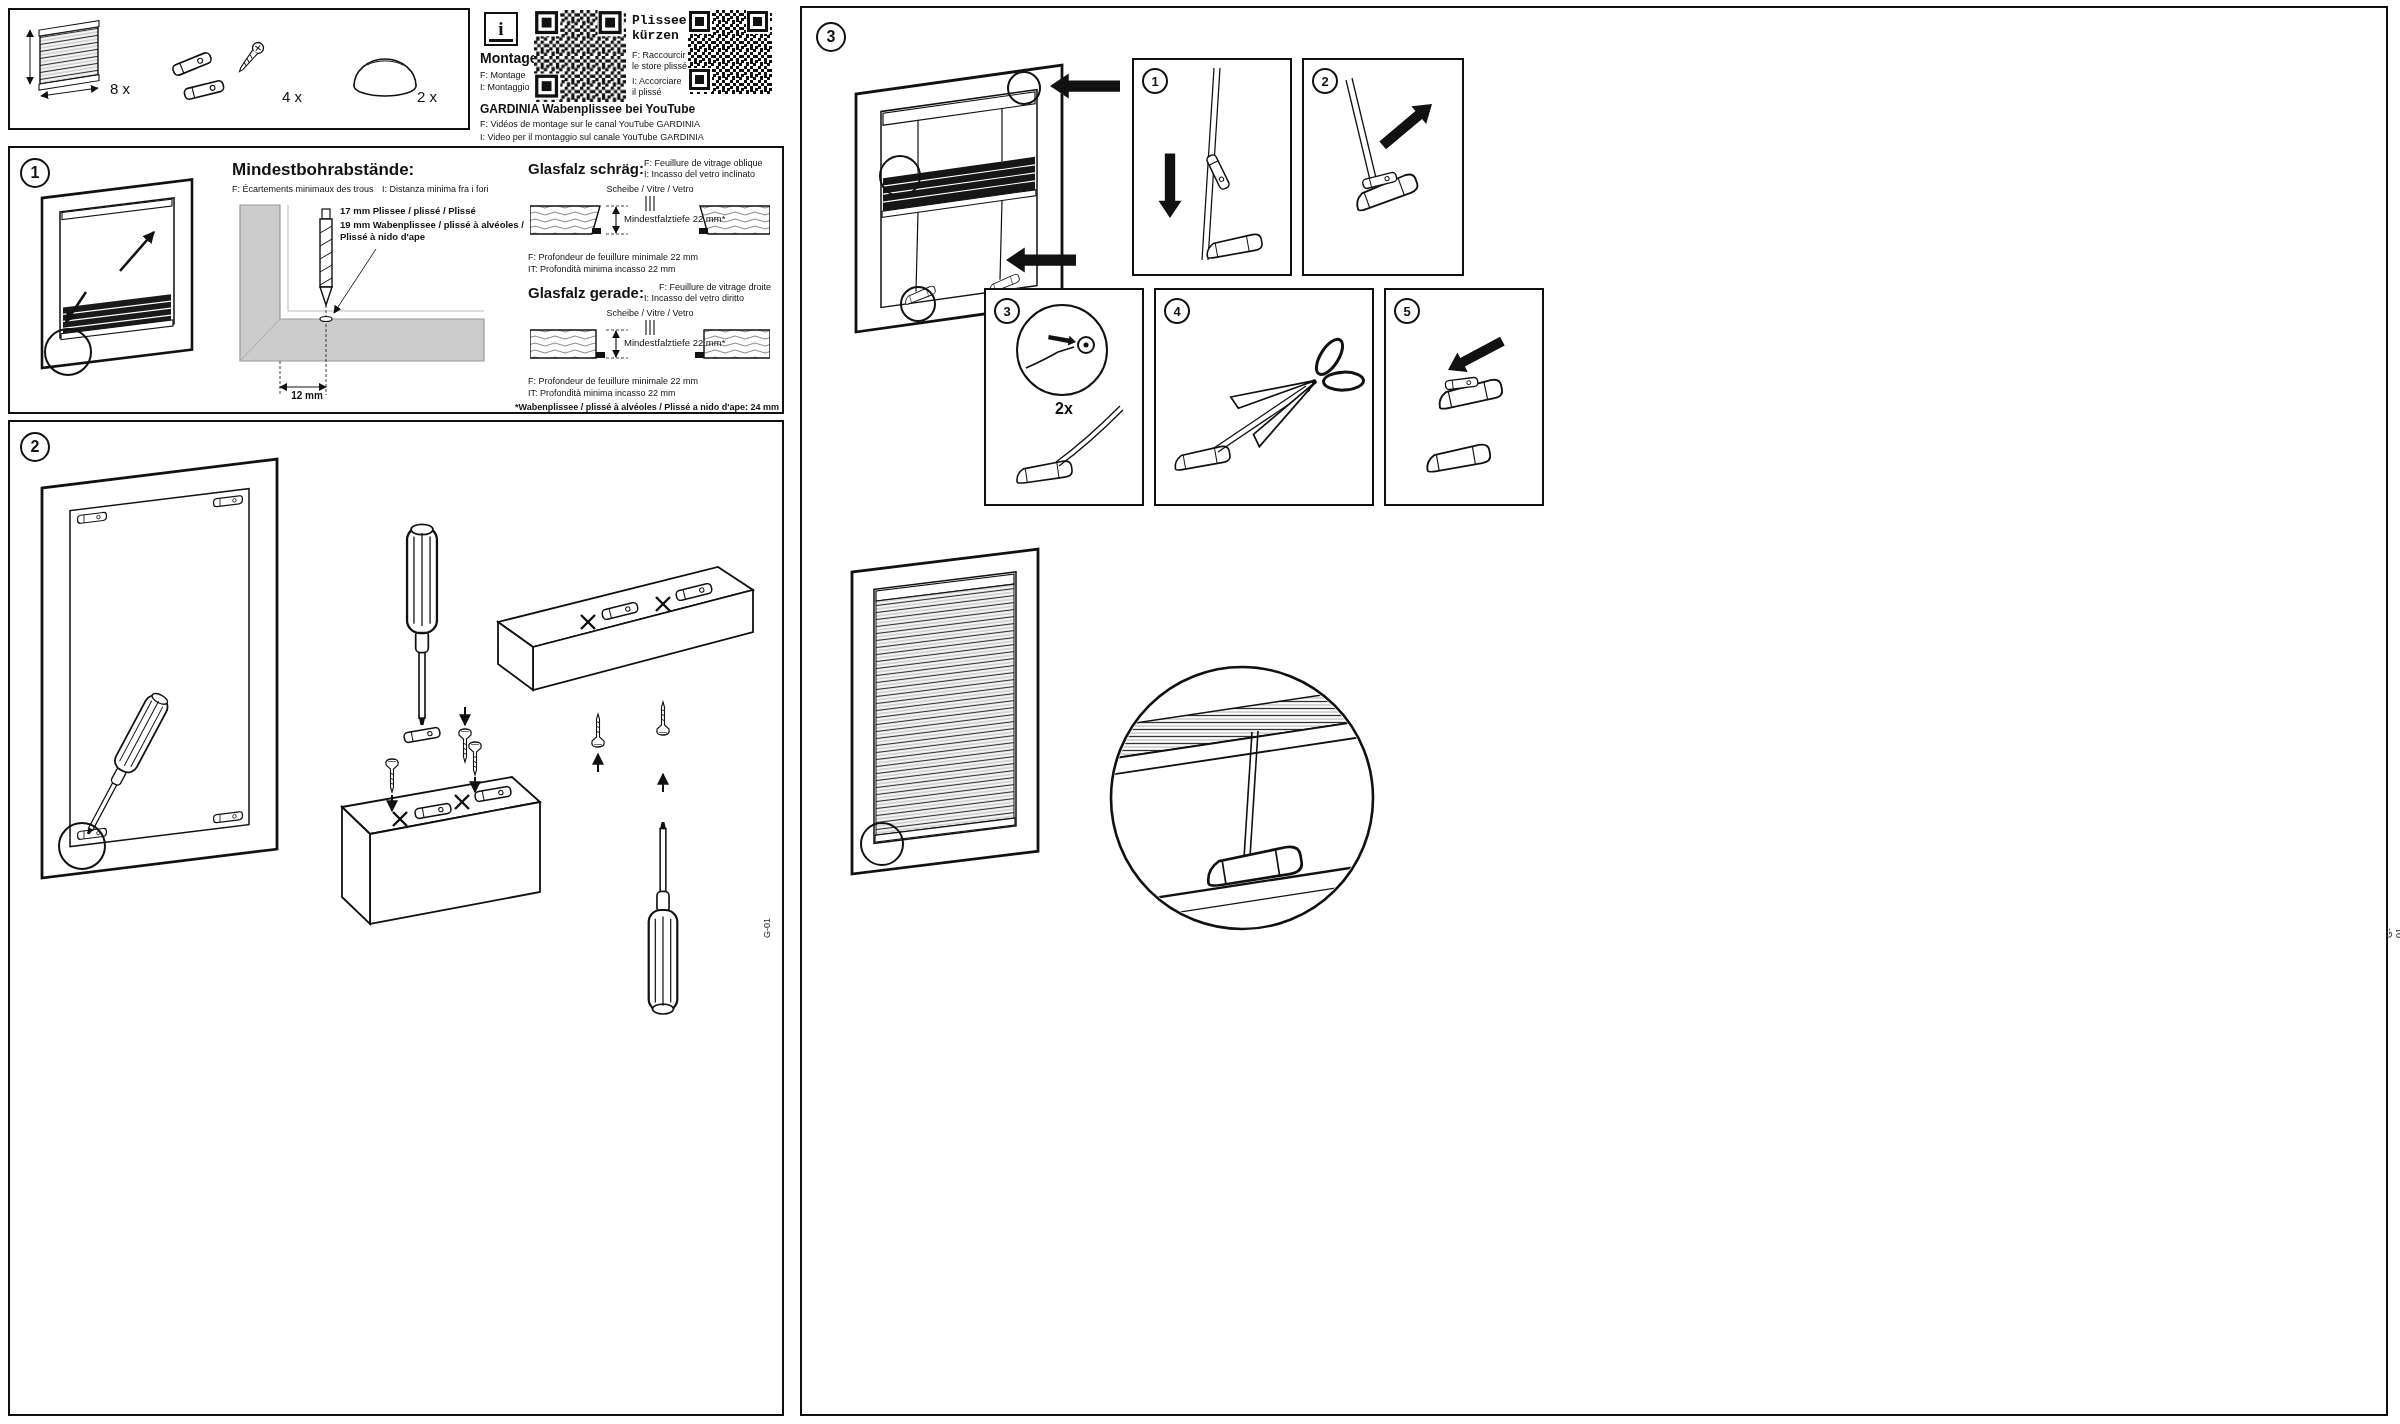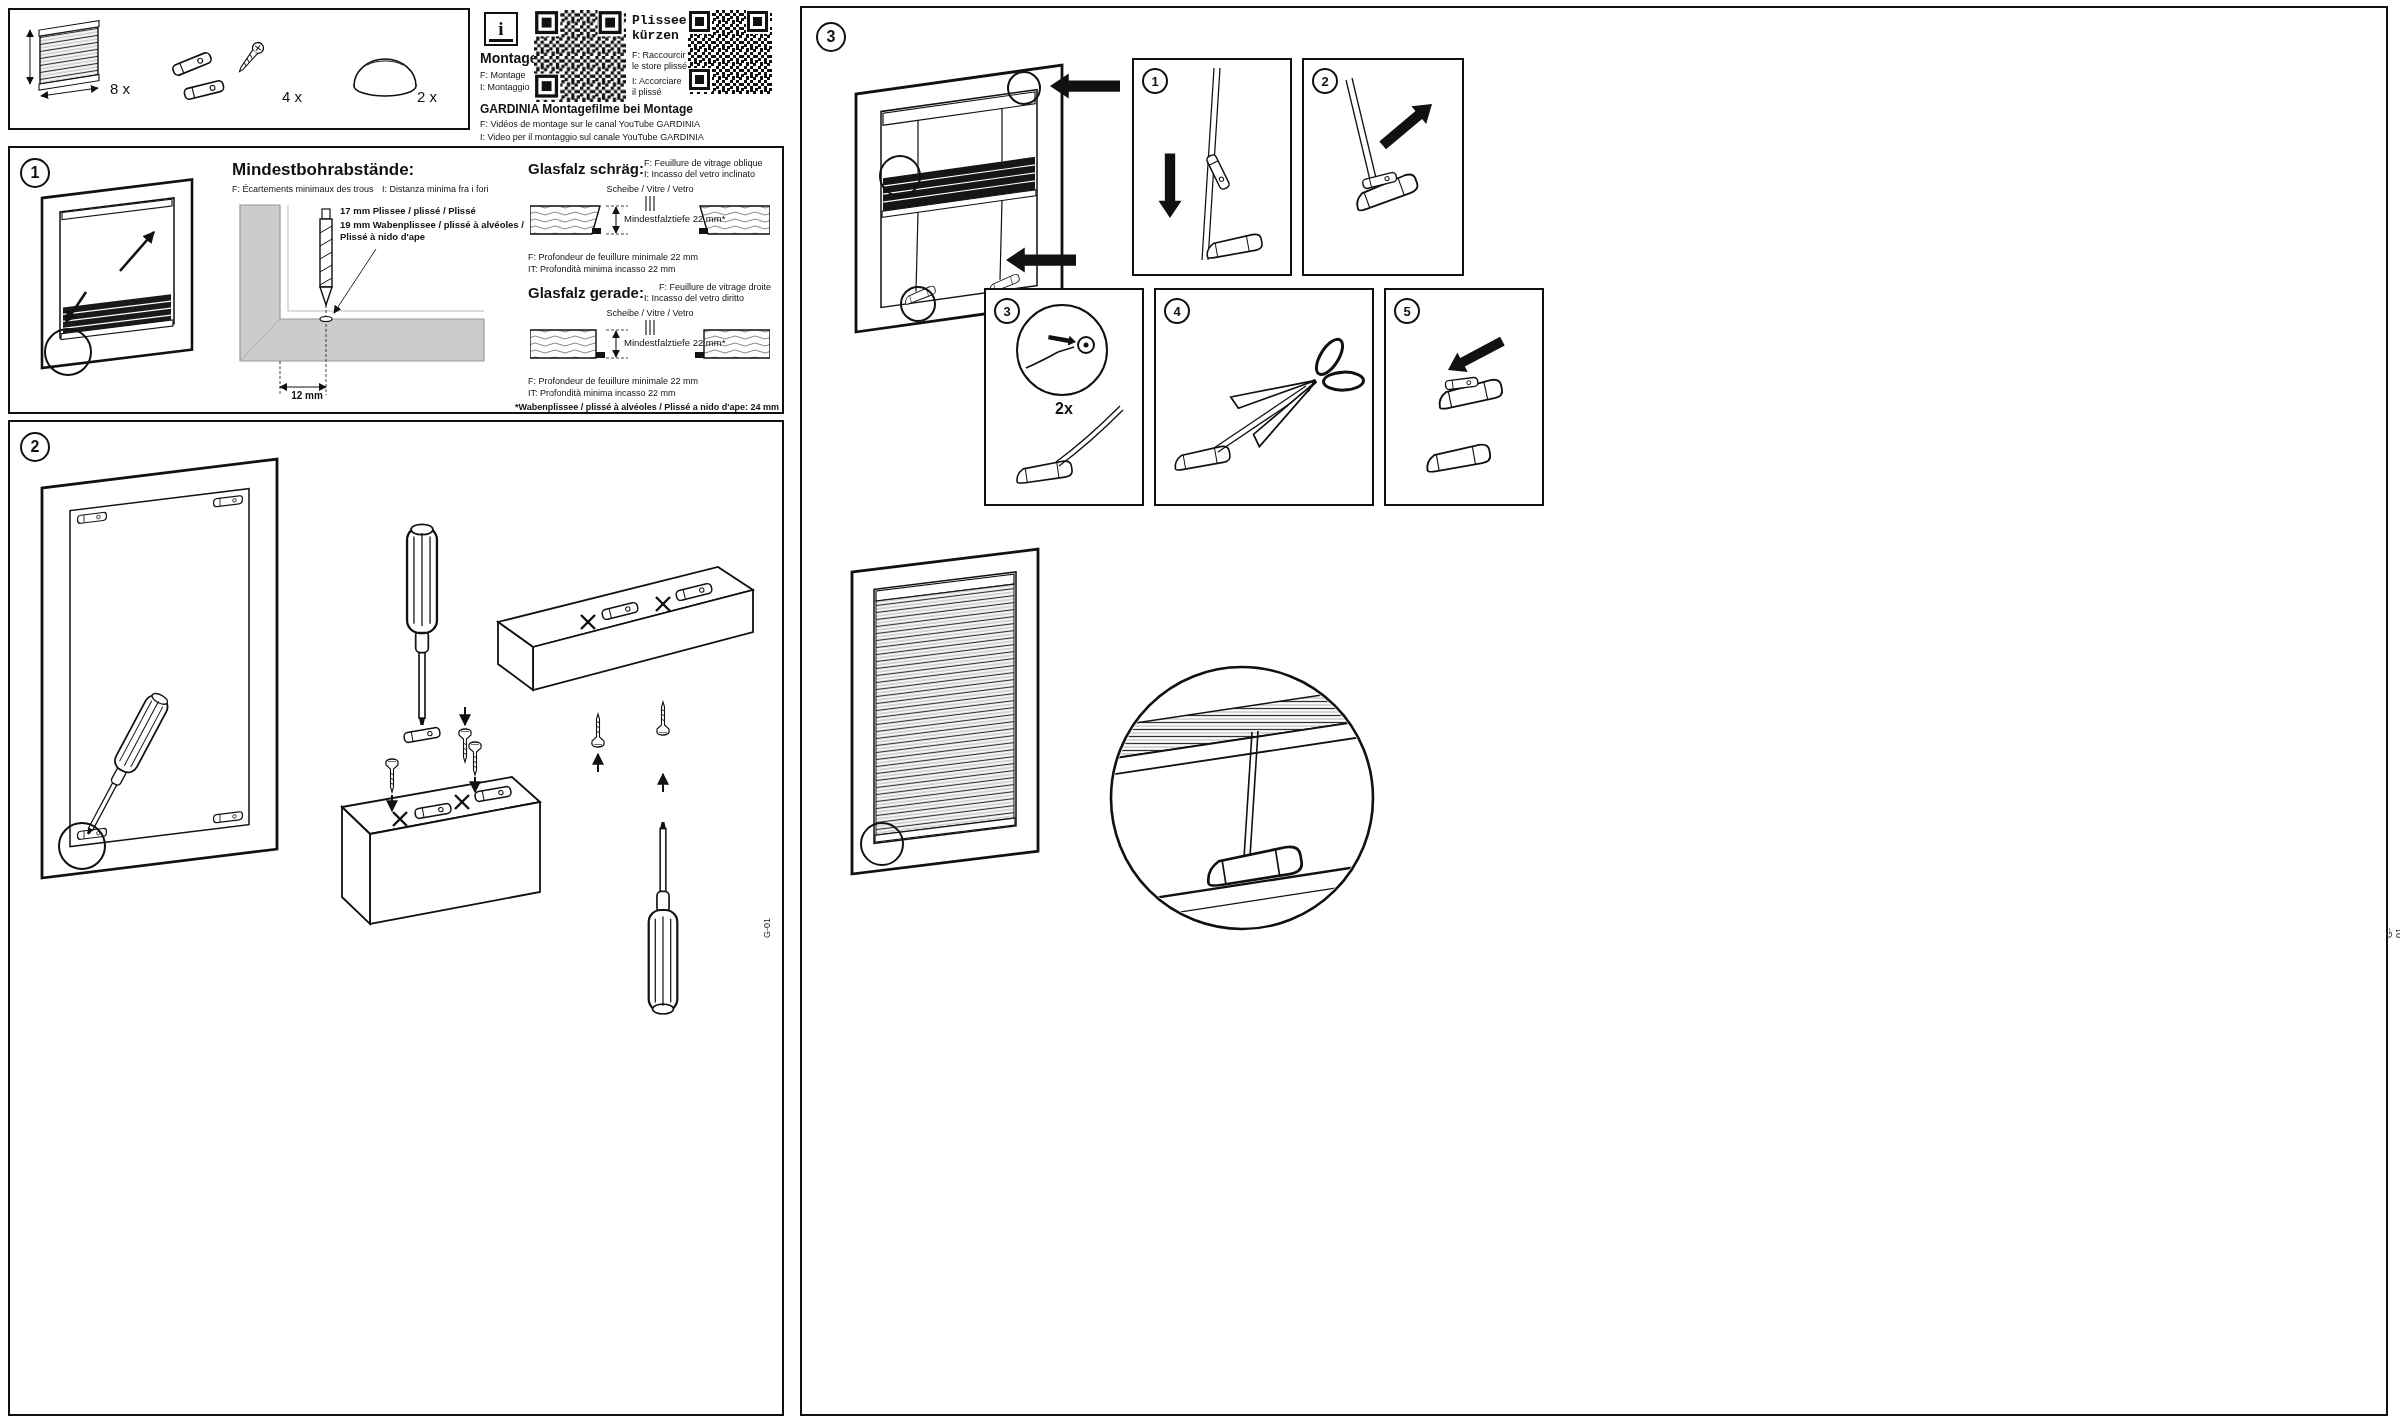"GARDINIA Montagefilme bei Montage" div.t { text: Montagefilme bei Montage -> Wabenplissee bei YouTube }
